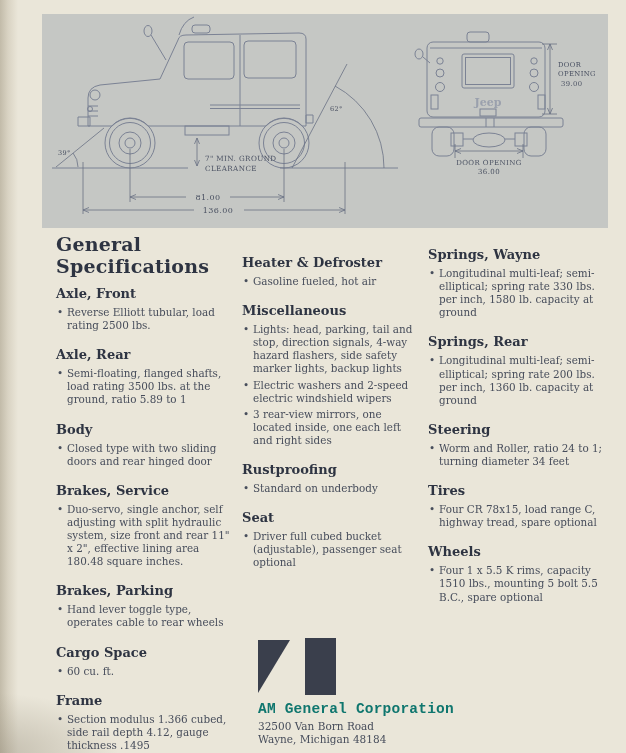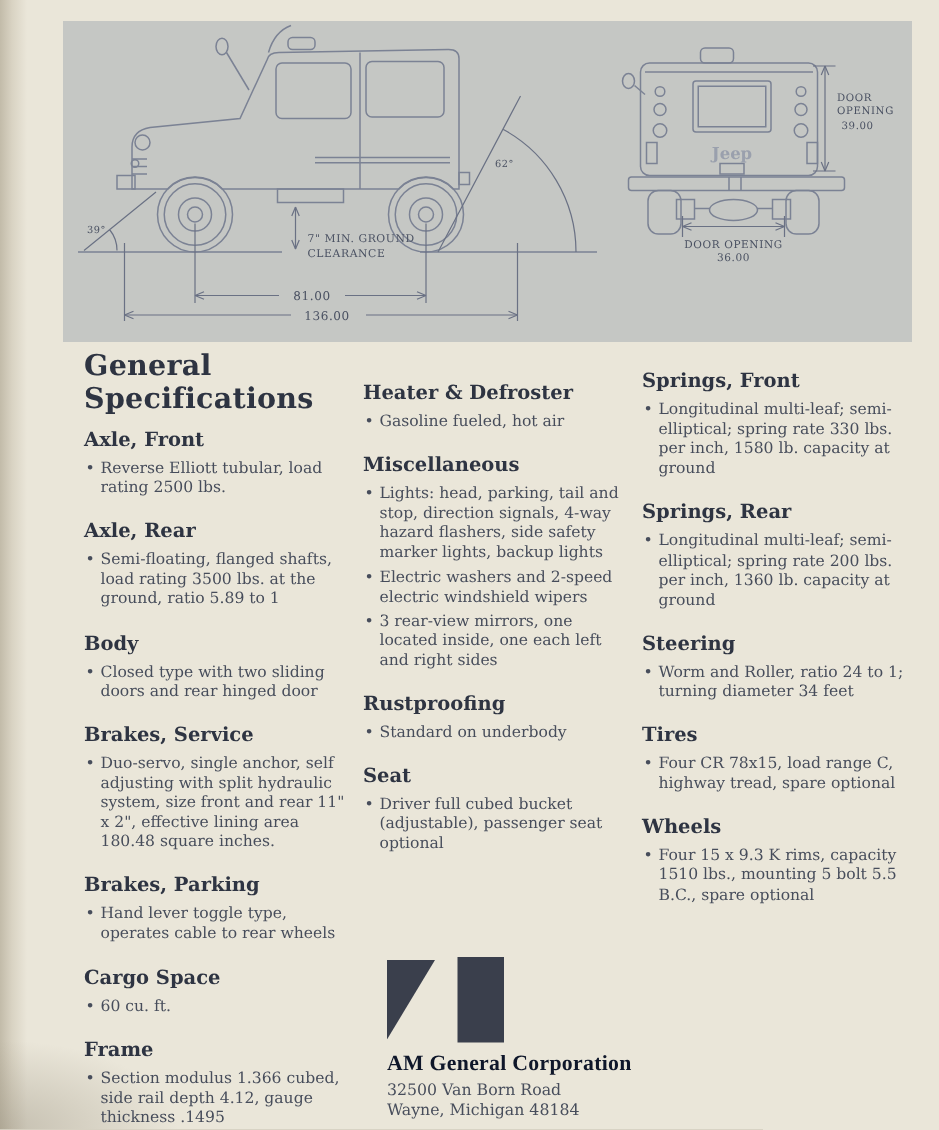"Springs, Front" h3 { text: Front -> Wayne }
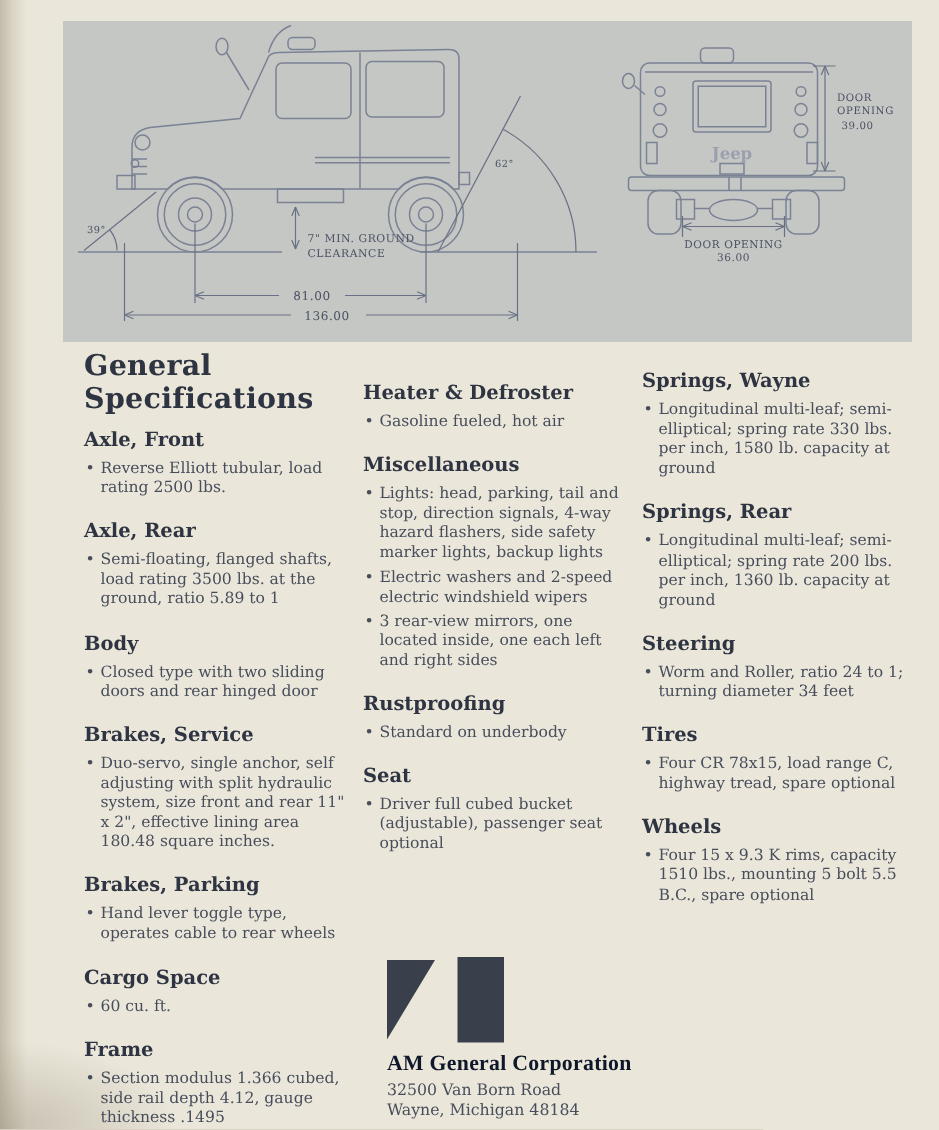"Four 15 x 9.3 K" p.bullet { text: 15 x 9.3 -> 1 x 5.5 }
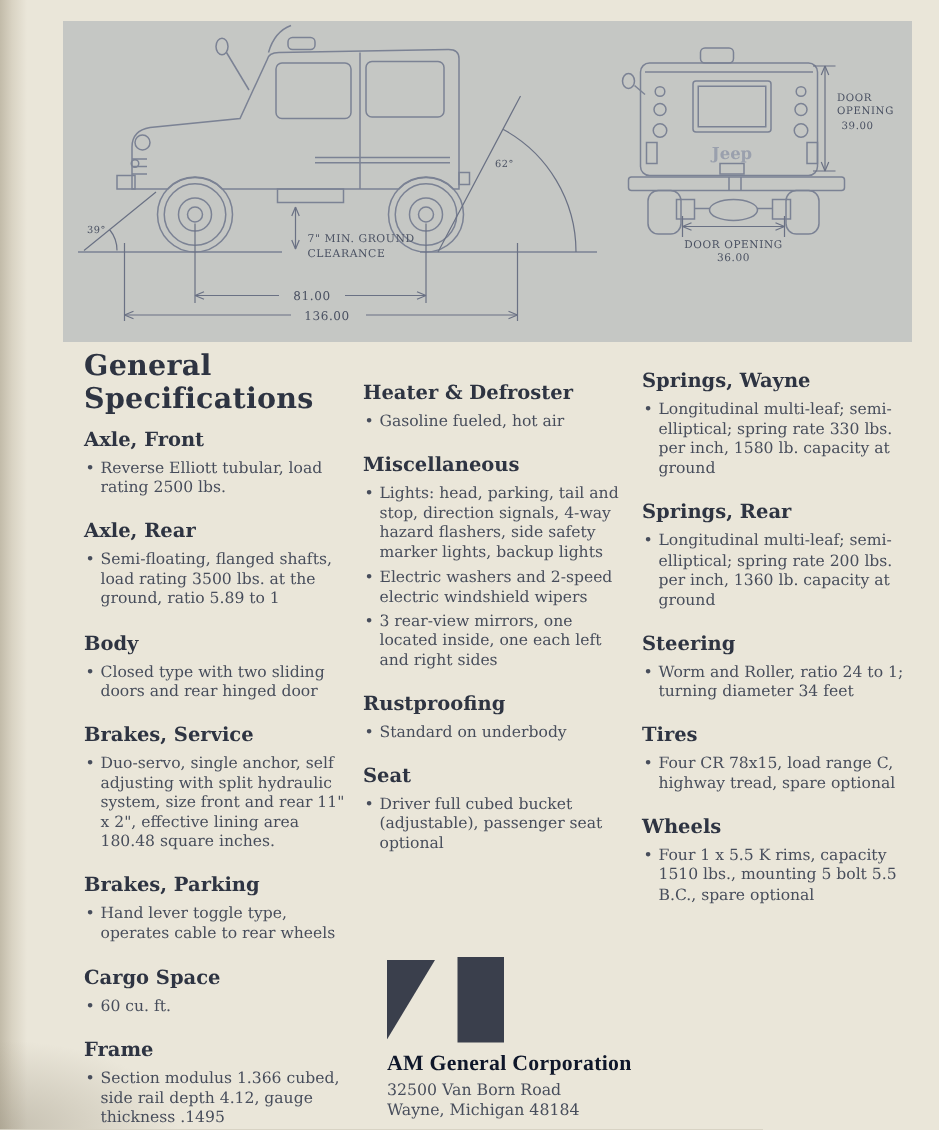"AM General Corporation" .company { color: #0f172a -> #0f766e; font-family: Liberation Serif, serif -> Liberation Mono, monospace }
